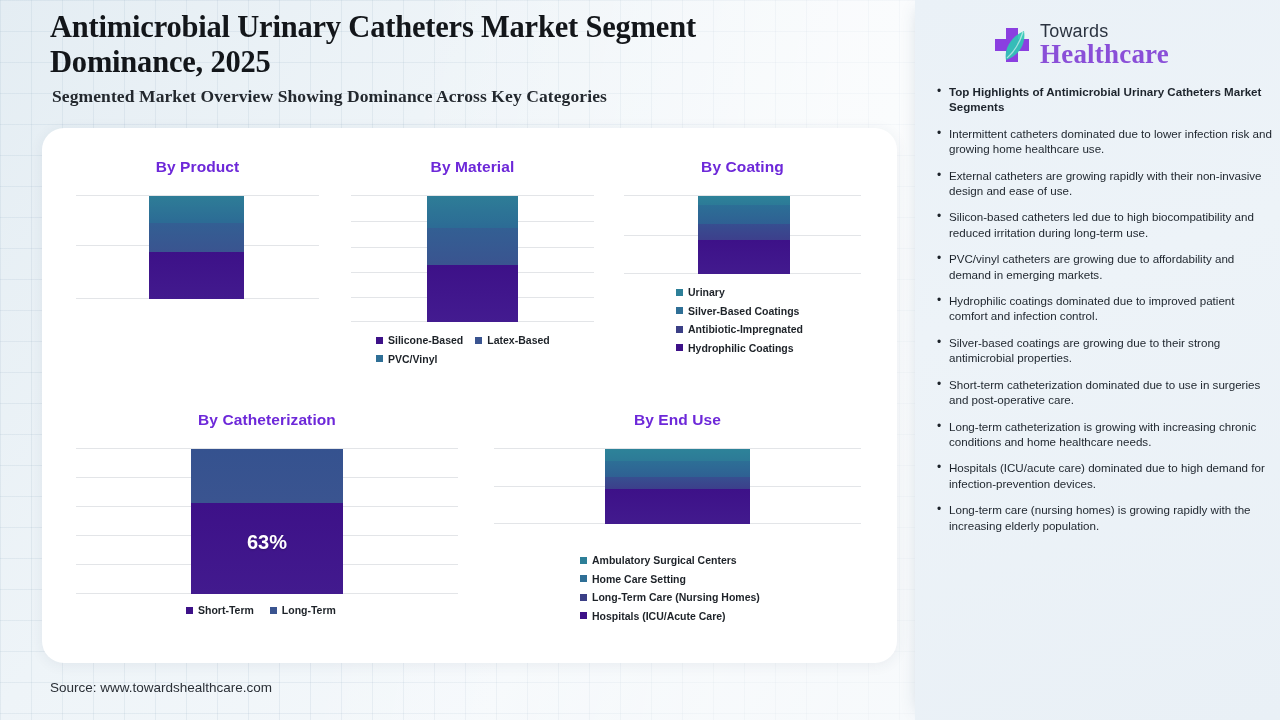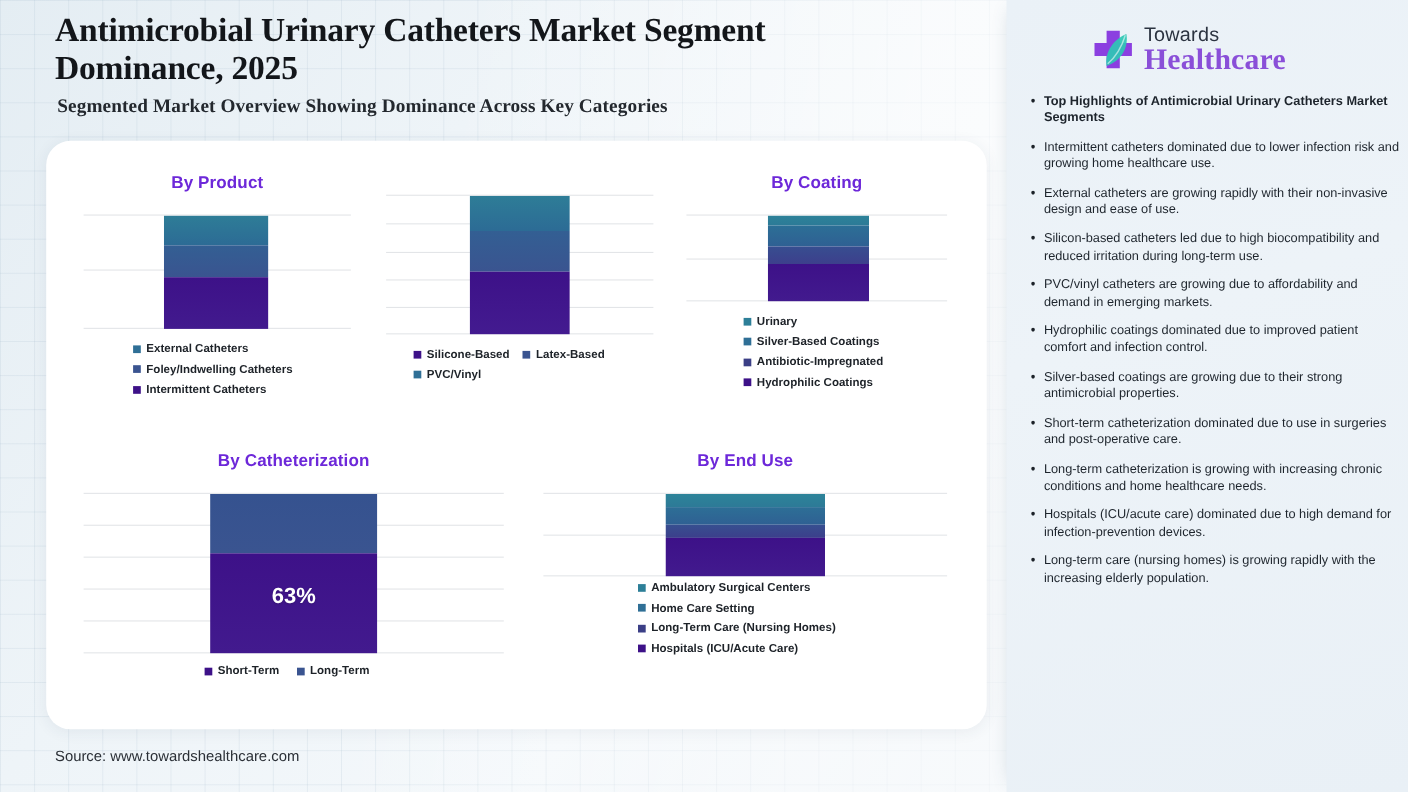"By Material" div.chart-title { html: none -> <div>By Material</div> }
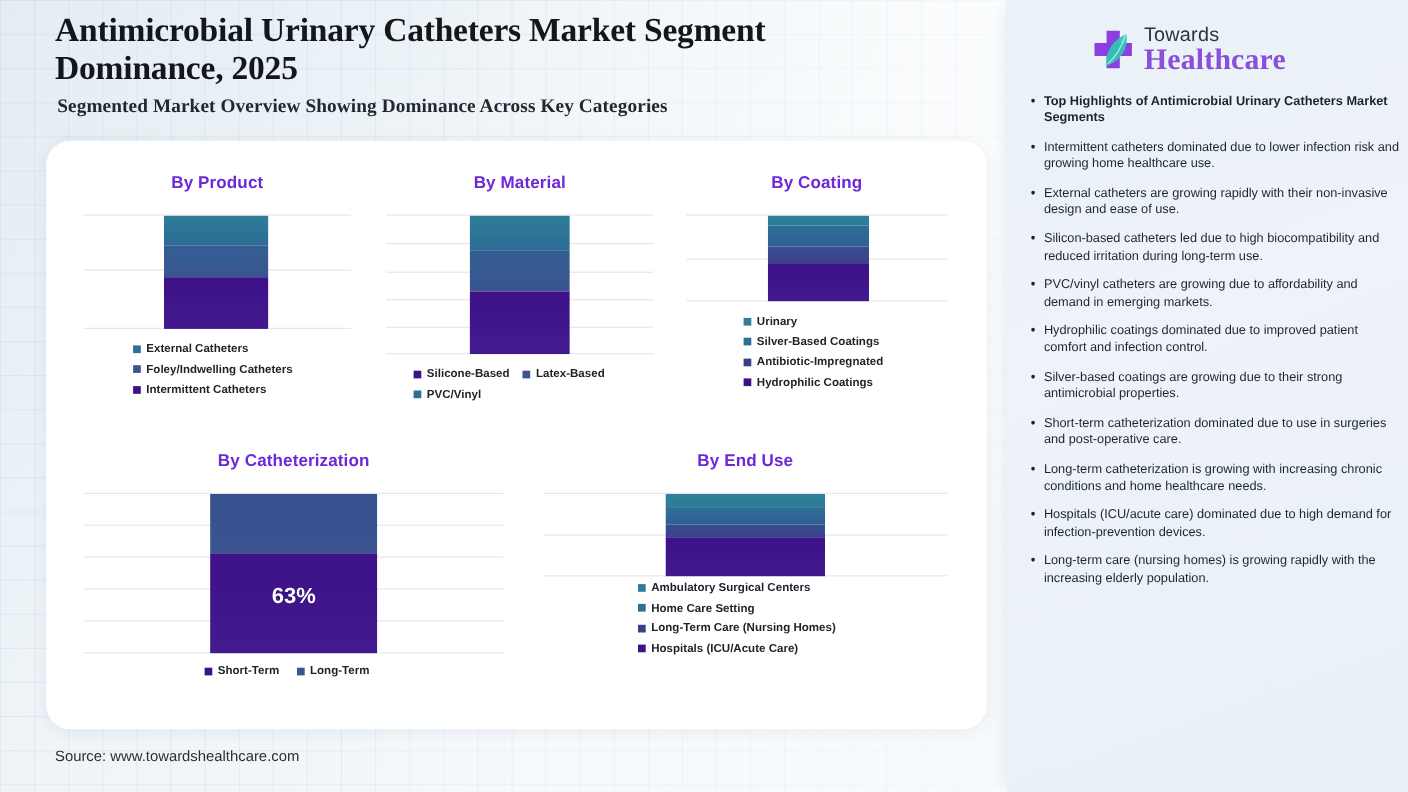"External Catheters" div.legend { html: <div> <div> <span></span> <span>External Catheters</span> </div> <div> <span></span> <span>Foley/Indwelling Catheters</span> </div> <div> <span></span> <span>Intermittent Catheters</span> </div> </div> -> none }
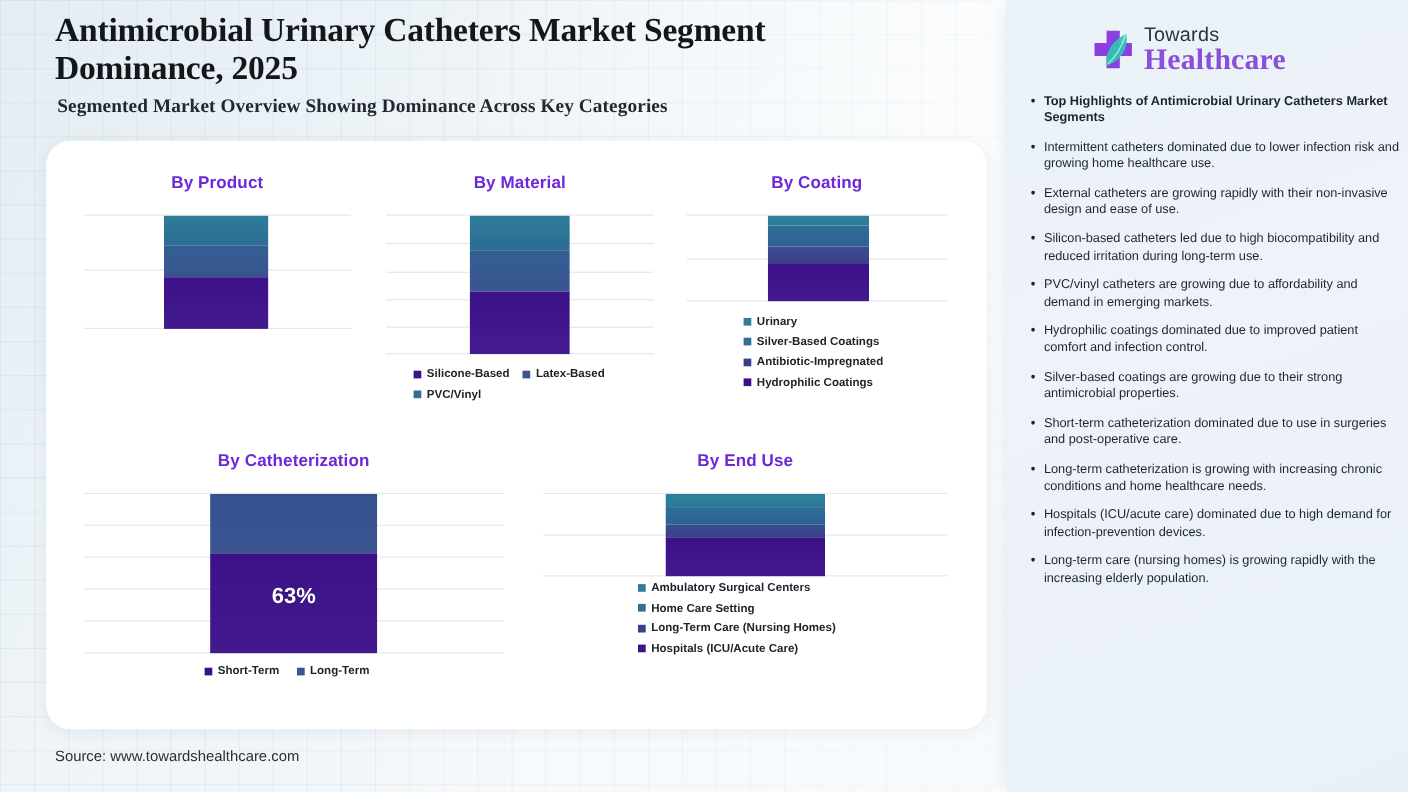"Ambulatory Surgical Centers" div.legend { margin-top: 5px -> 31px }
